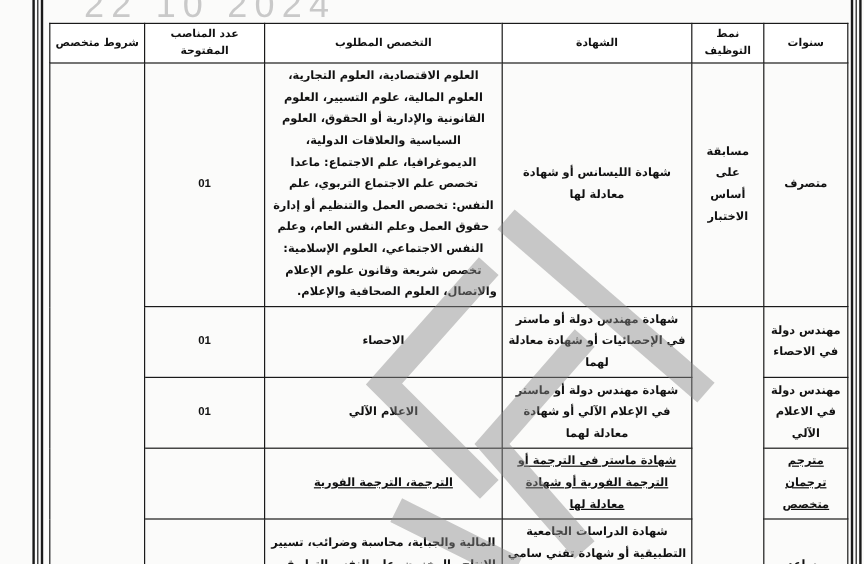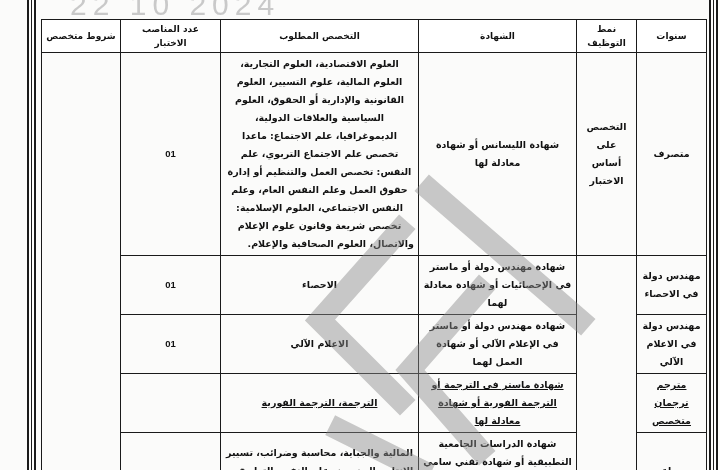"عدد المناصب الاختبار" th { text: الاختبار -> المفتوحة }
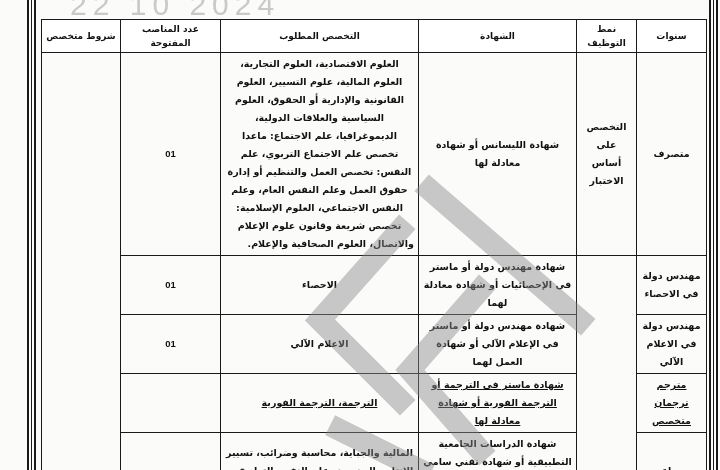"التخصص على أساس الاختبار" td.rank { text: التخصص -> مسابقة }
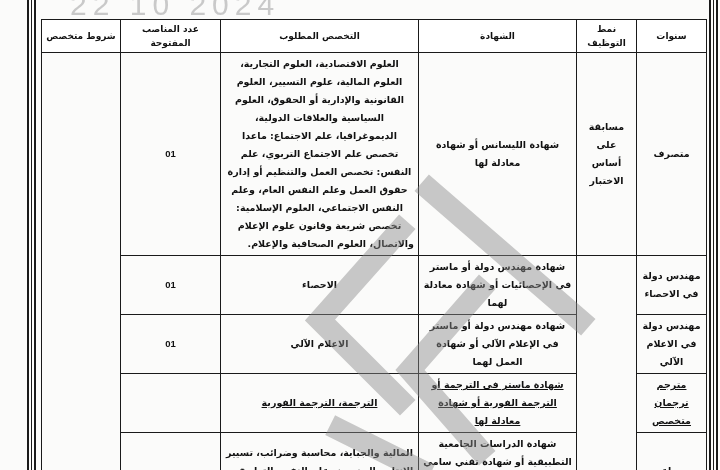"شهادة مهندس دولة أو ماستر في الإعلام" td.cert { text: العمل -> معادلة }
